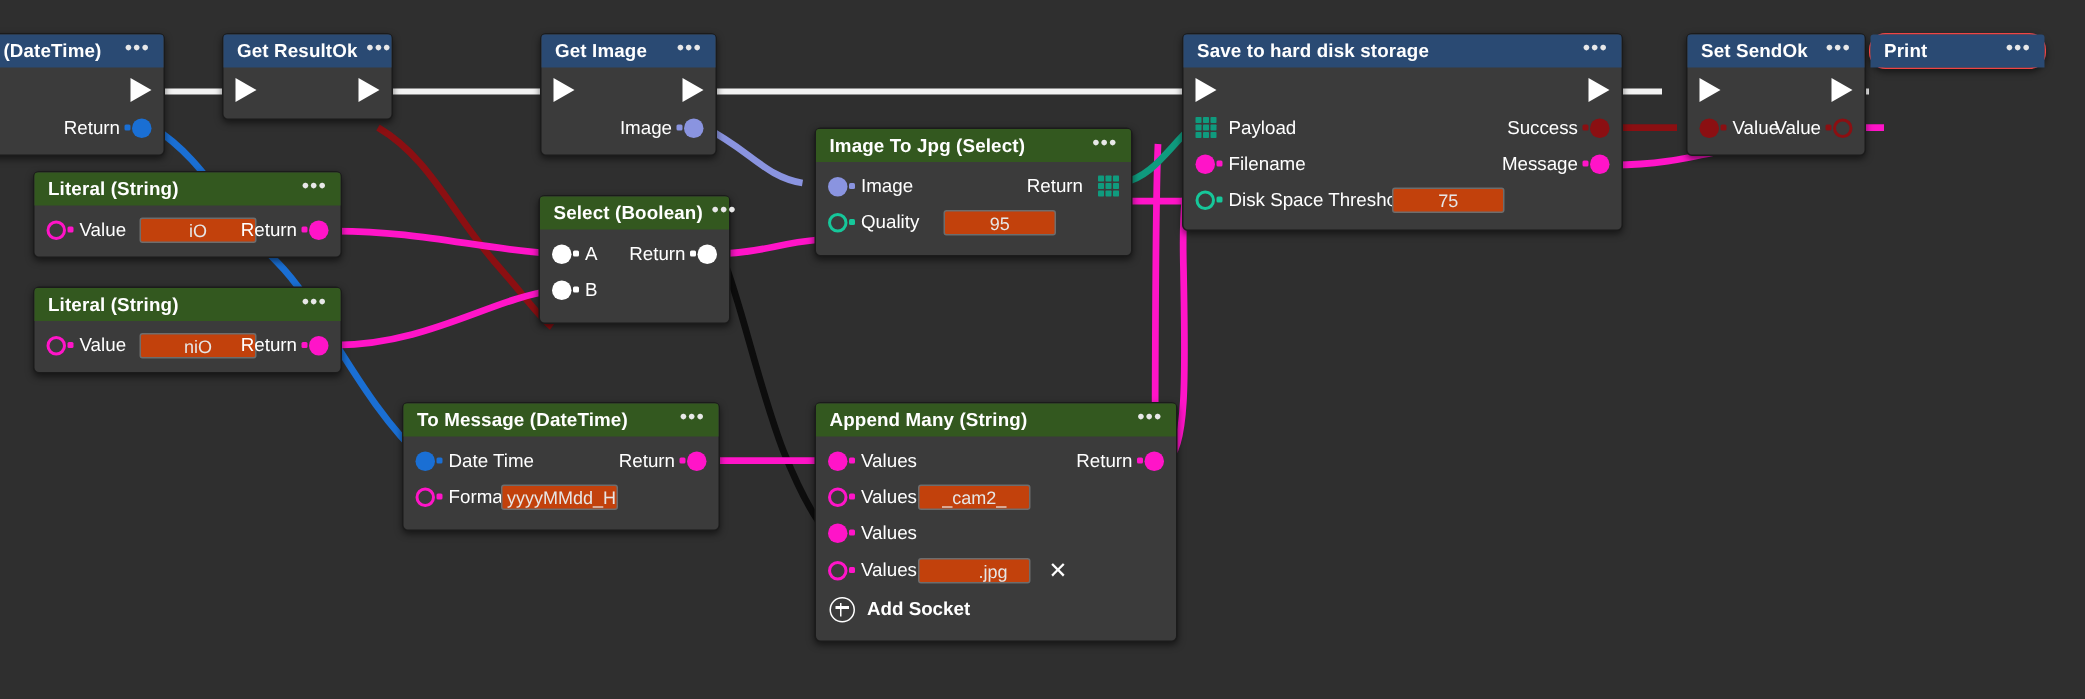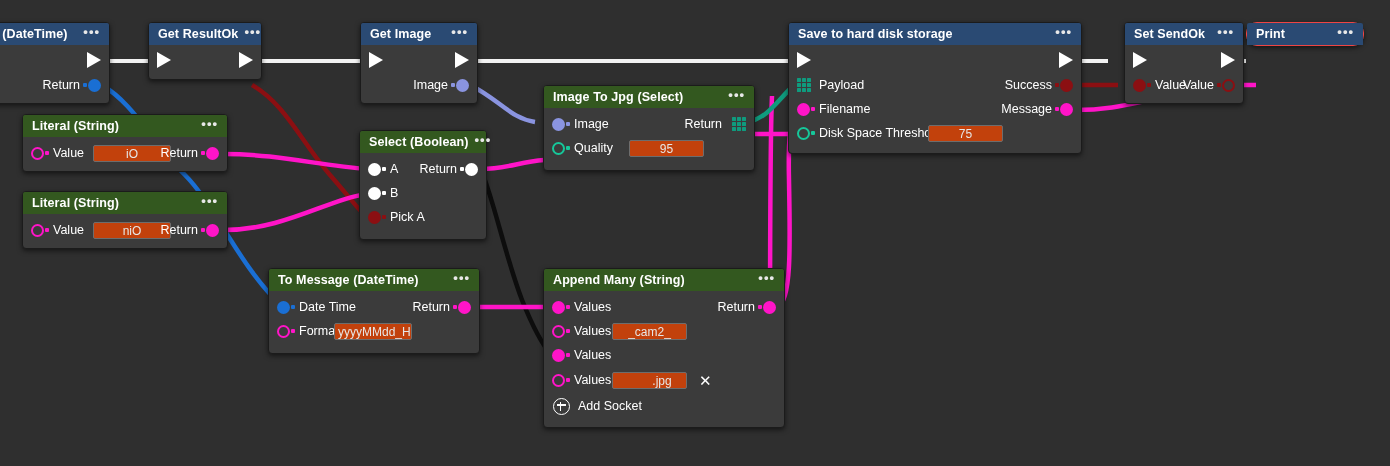"Pick A" div.row { html: <div> <span> <span></span> <span></span> </span> <span>Pick A</span> </div> -> none }
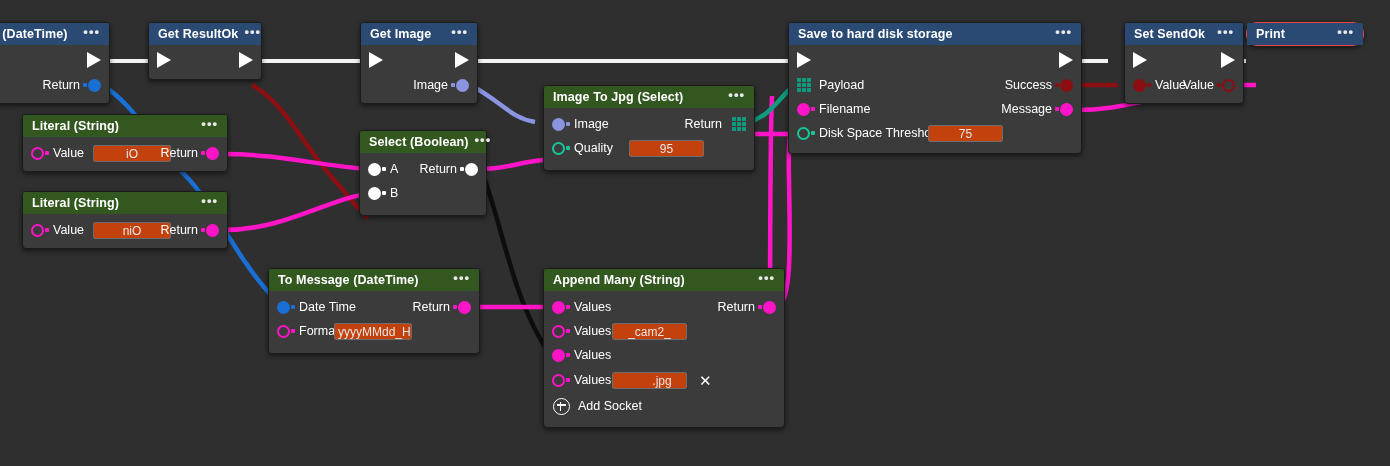"Add Socket" .addsock .lbl { font-weight: normal -> bold }
